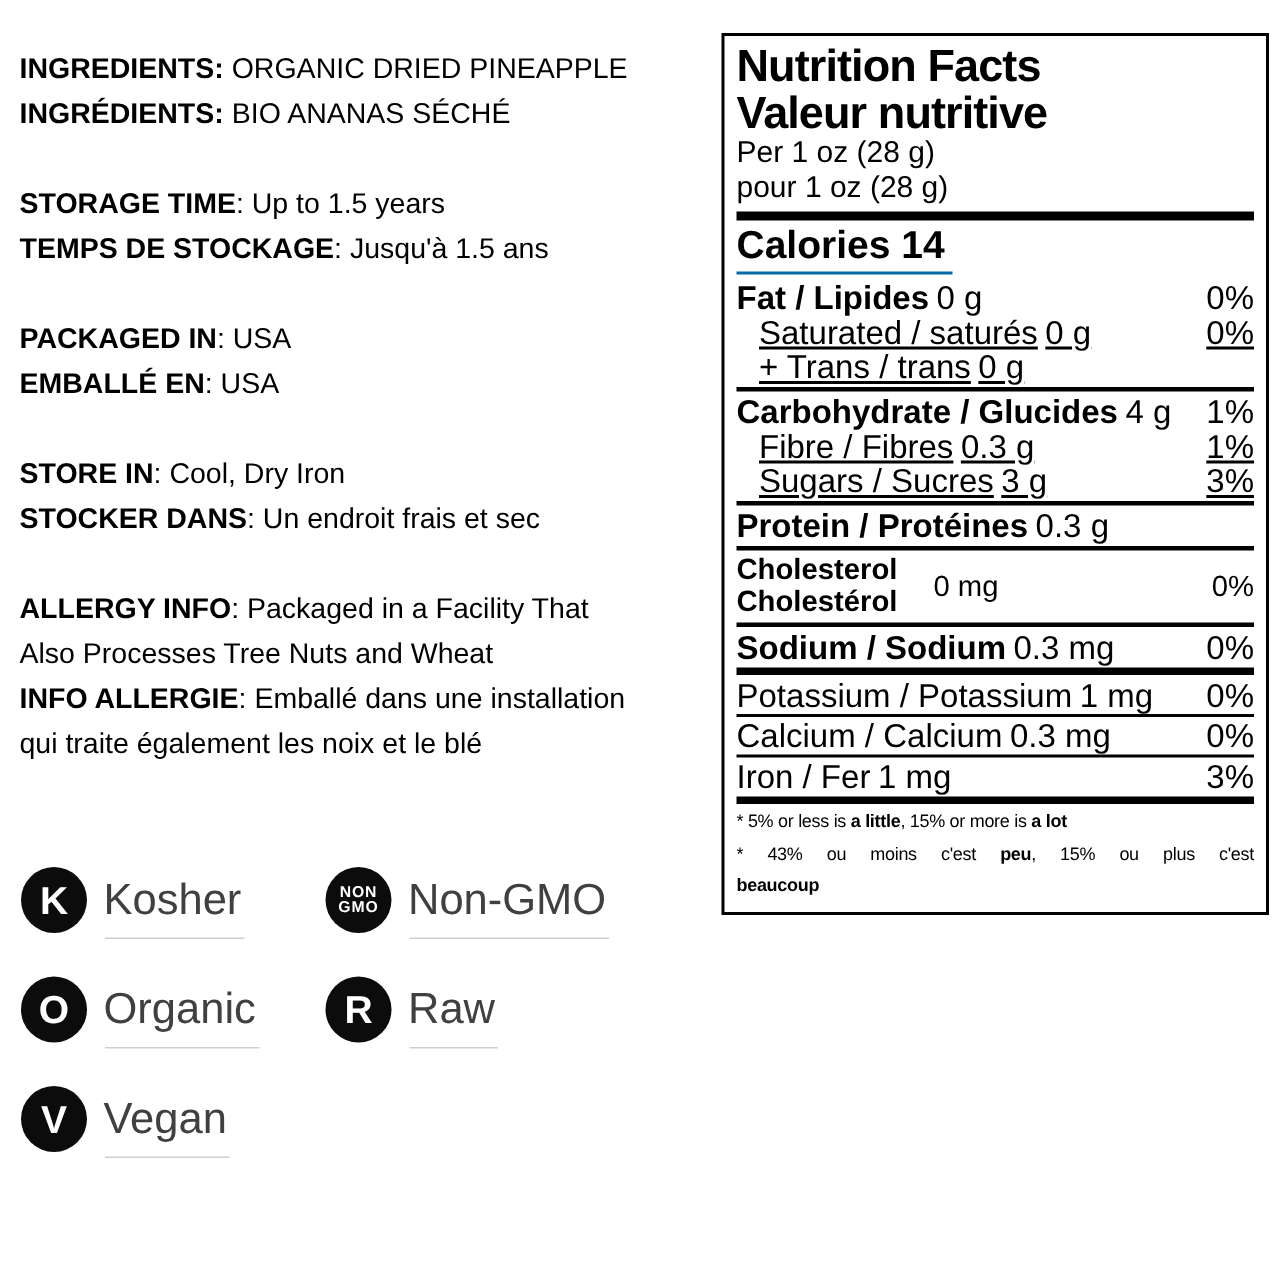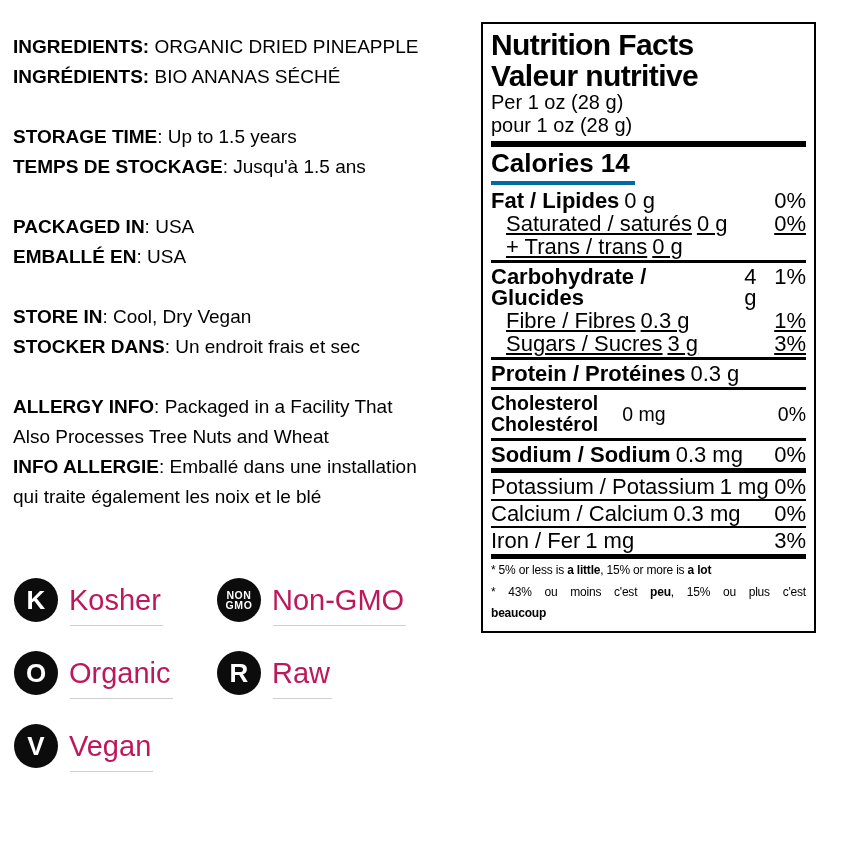"Nutrition Facts" .panel { width: 335px -> 365px }
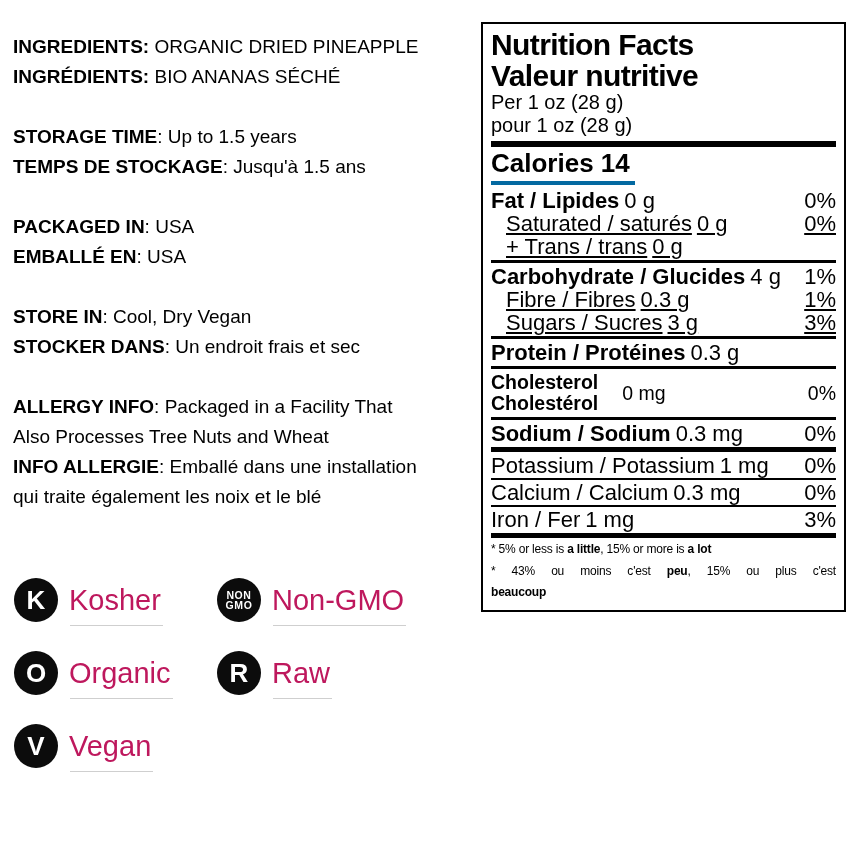"Calories 14" .calories { border-bottom: 4px solid #0369a1 -> 2px solid #0369a1 }
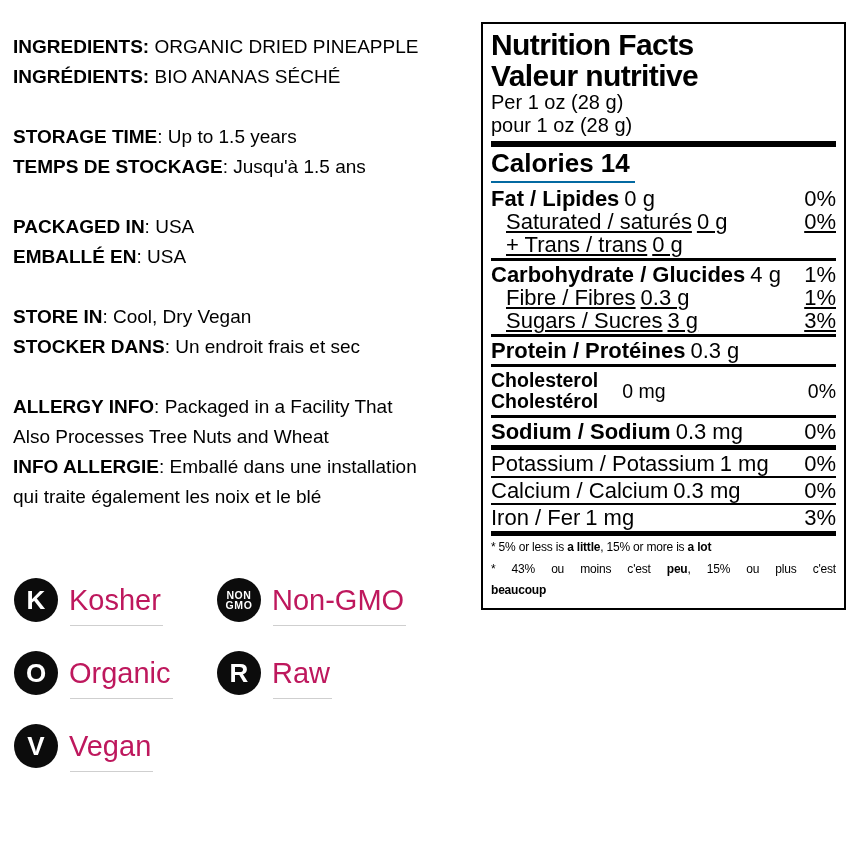": Cool, Dry Vegan" span { text: Vegan -> Iron }
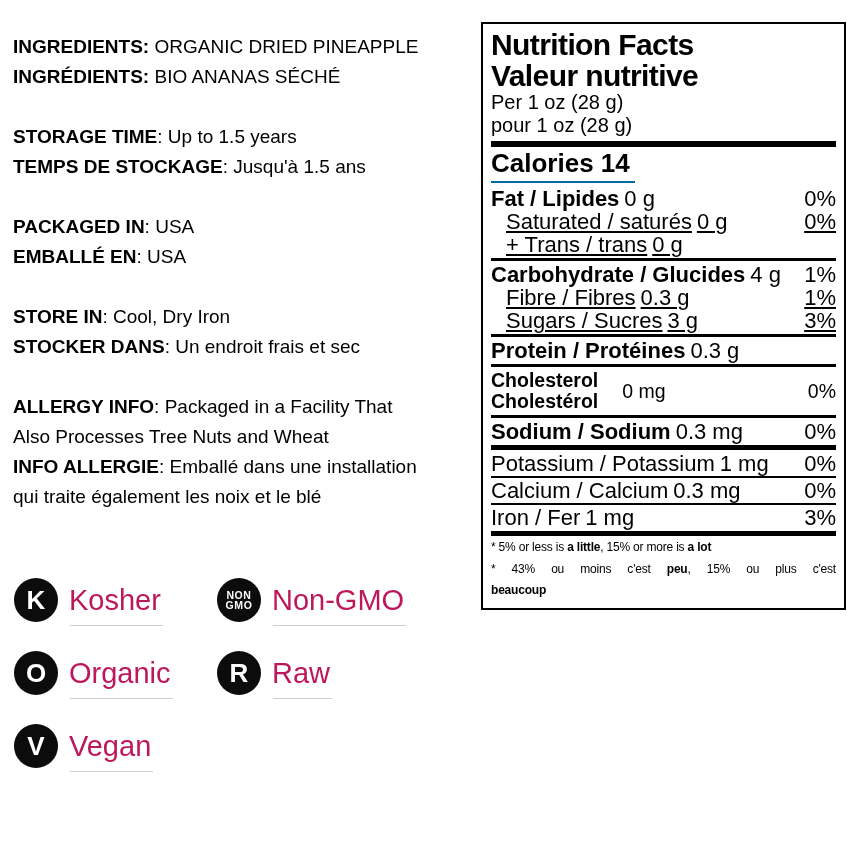"Kosher" .blabel { color: #be185d -> #404040 }
